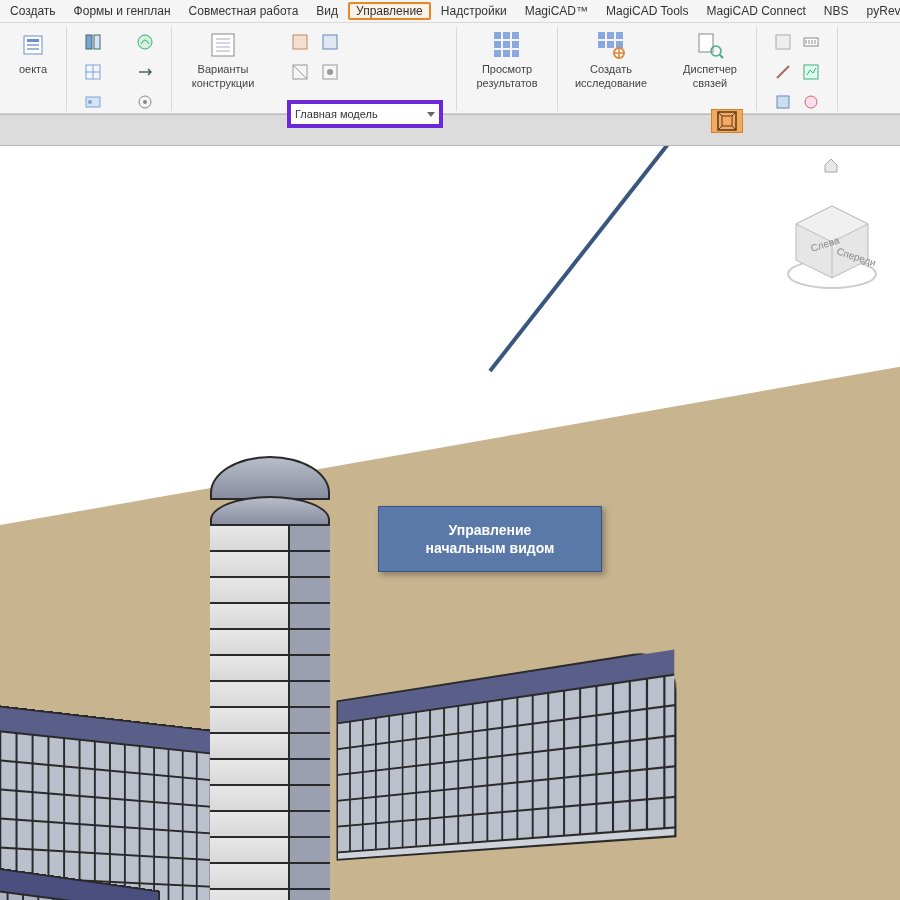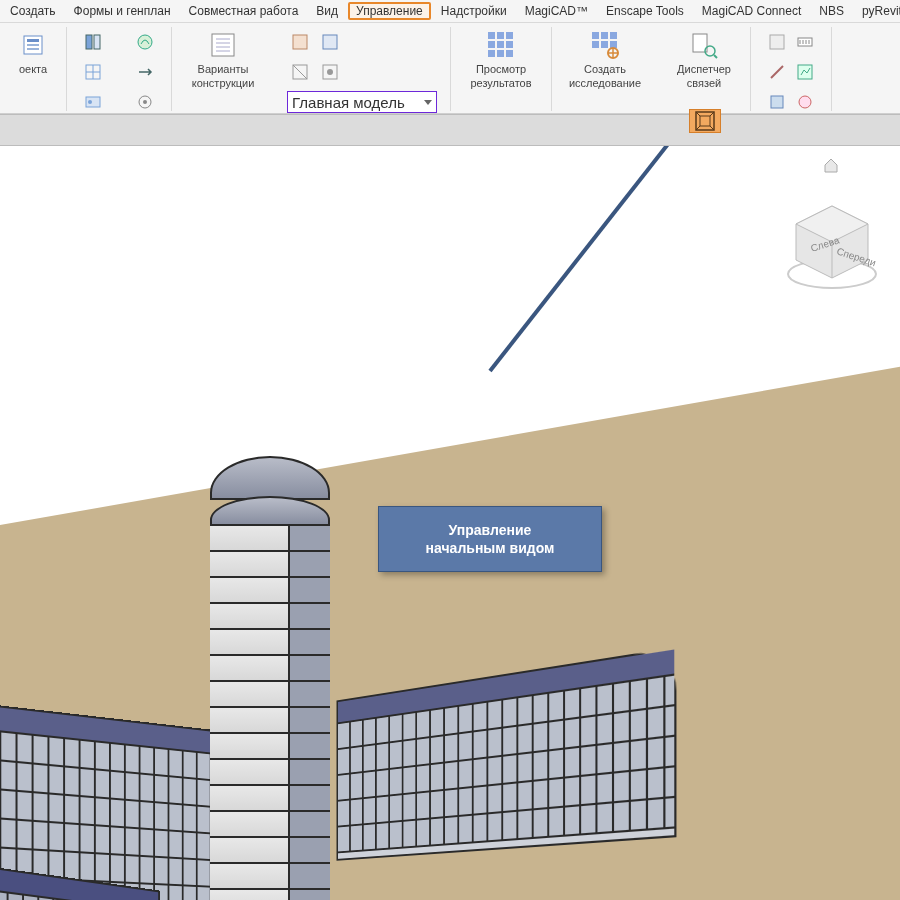"Enscape Tools" div.item { text: Enscape -> MagiCAD }
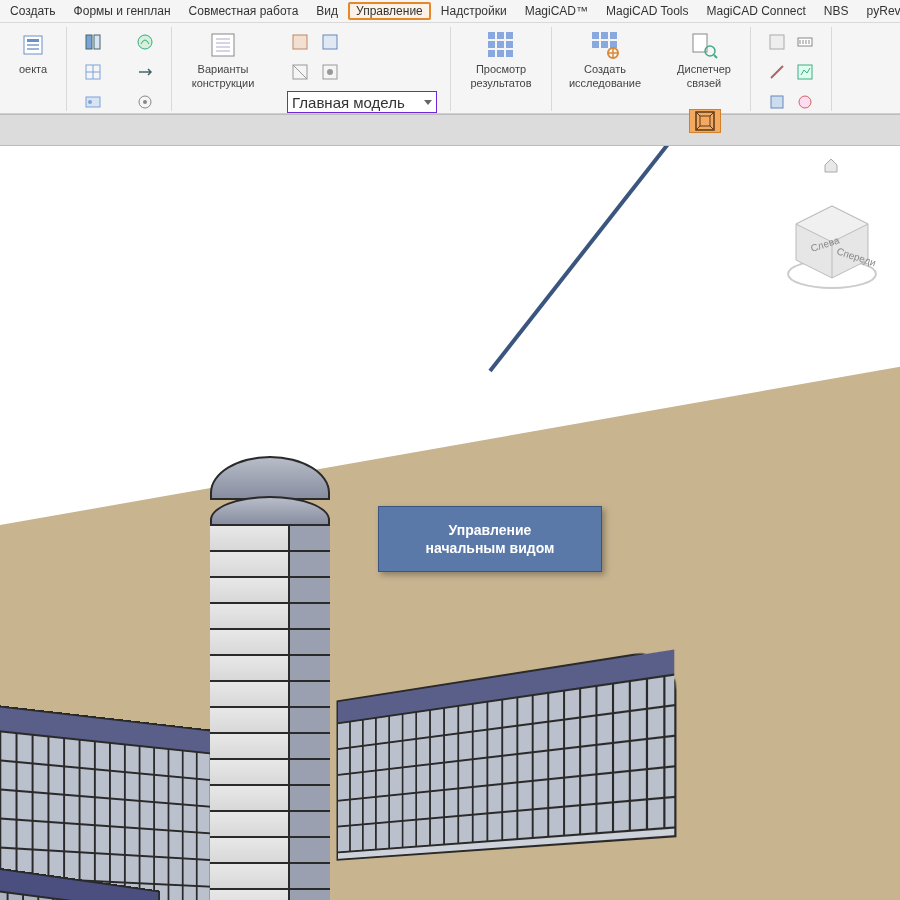"Диспетчер" div.rgroup { align-items: center -> flex-end }
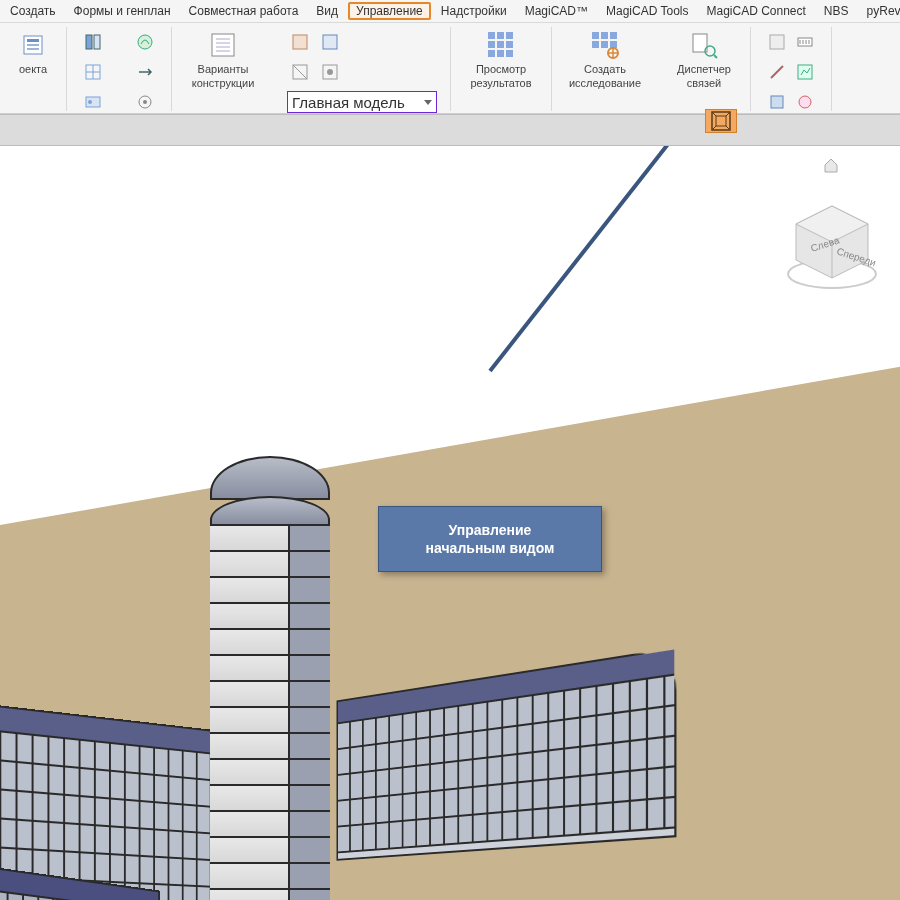"Главная модель" .select { border: 1px solid #6d28d9 -> 4px solid #6d28d9; font-size: 15px -> 11px; margin-top: 2px -> 11px }
